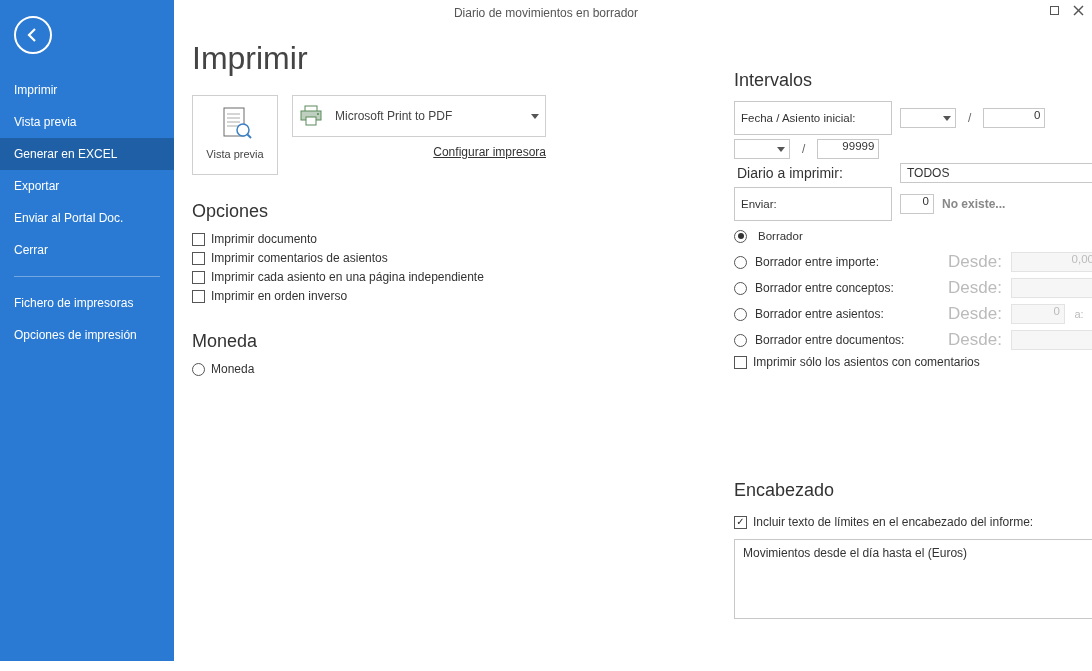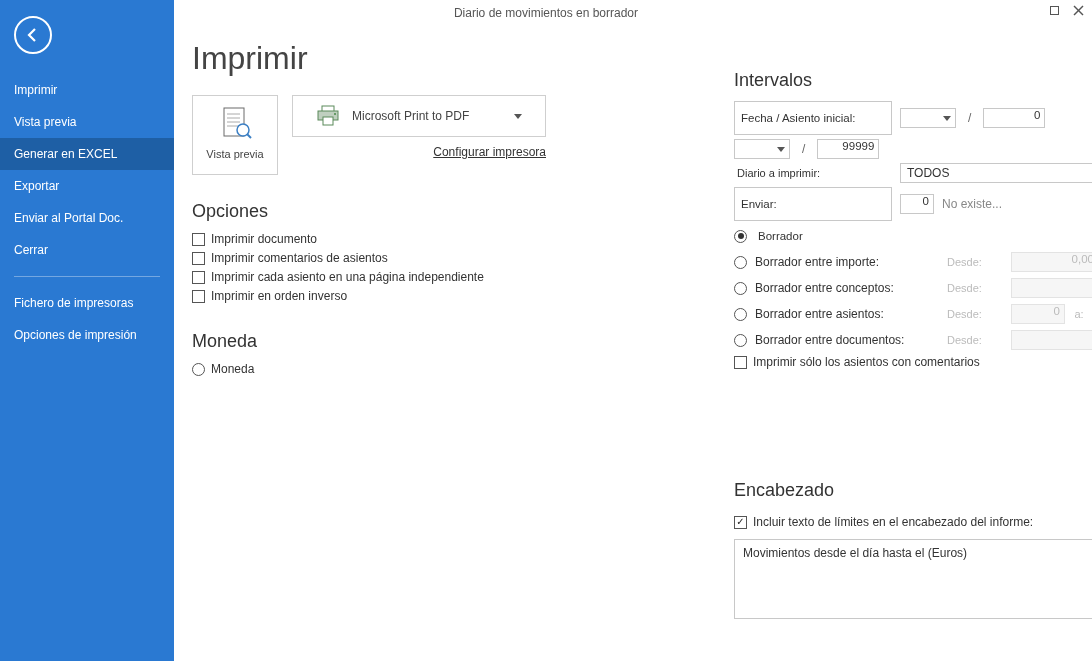"Microsoft Print to PDF" .prtdropdown { padding: 0 23px -> 0 6px }
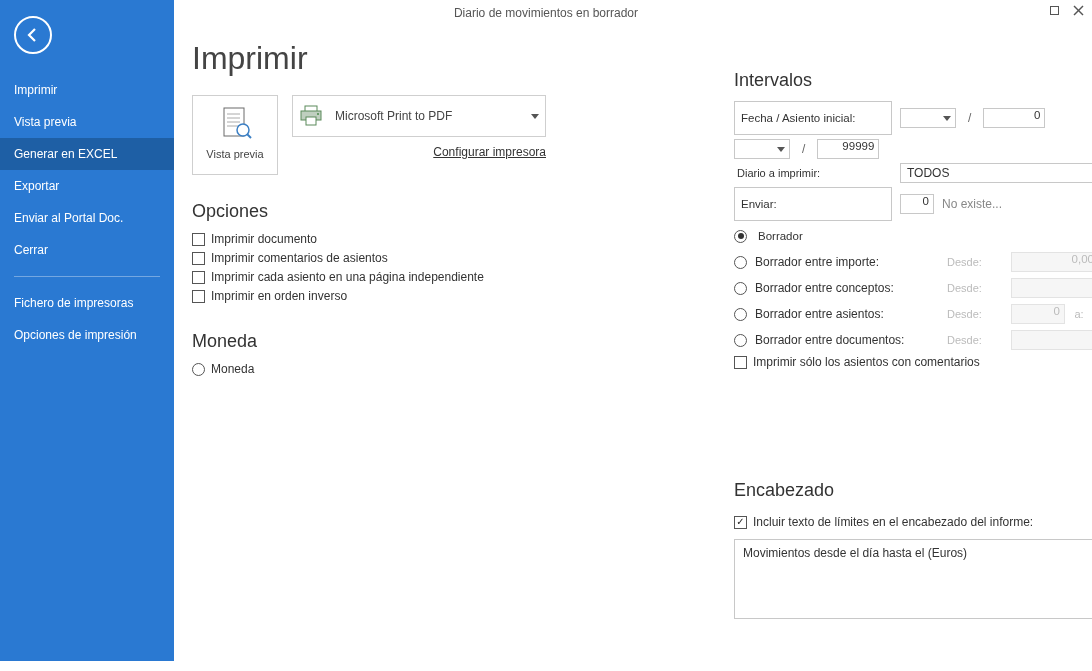"Diario a imprimir:" .plainlabel { font-size: 11px -> 14px }
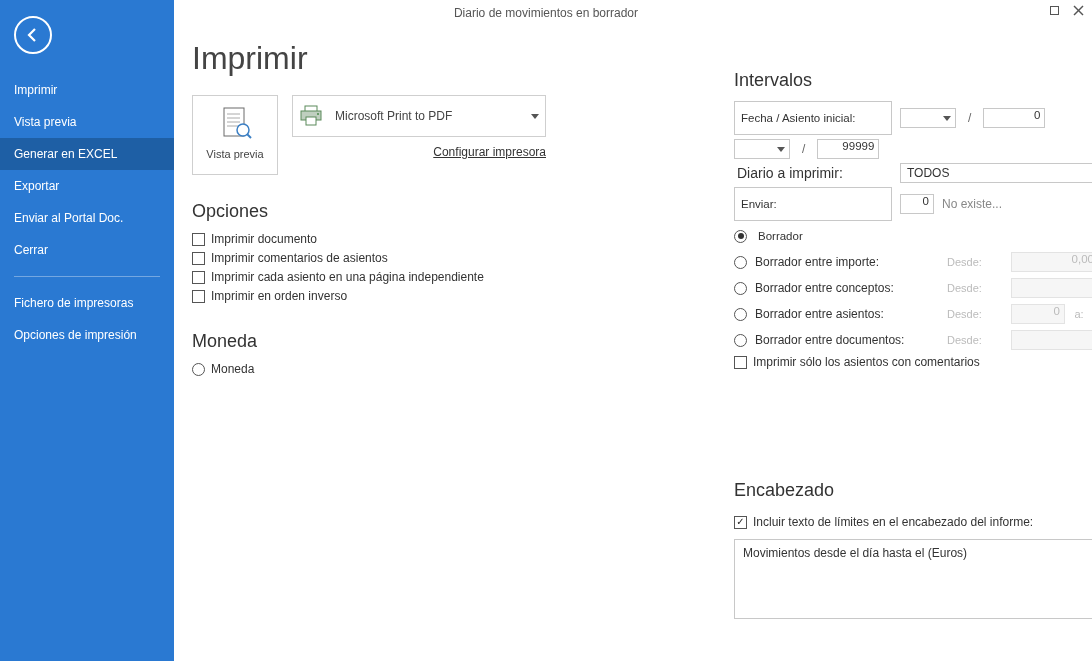"No existe..." .gray { font-weight: none -> bold }
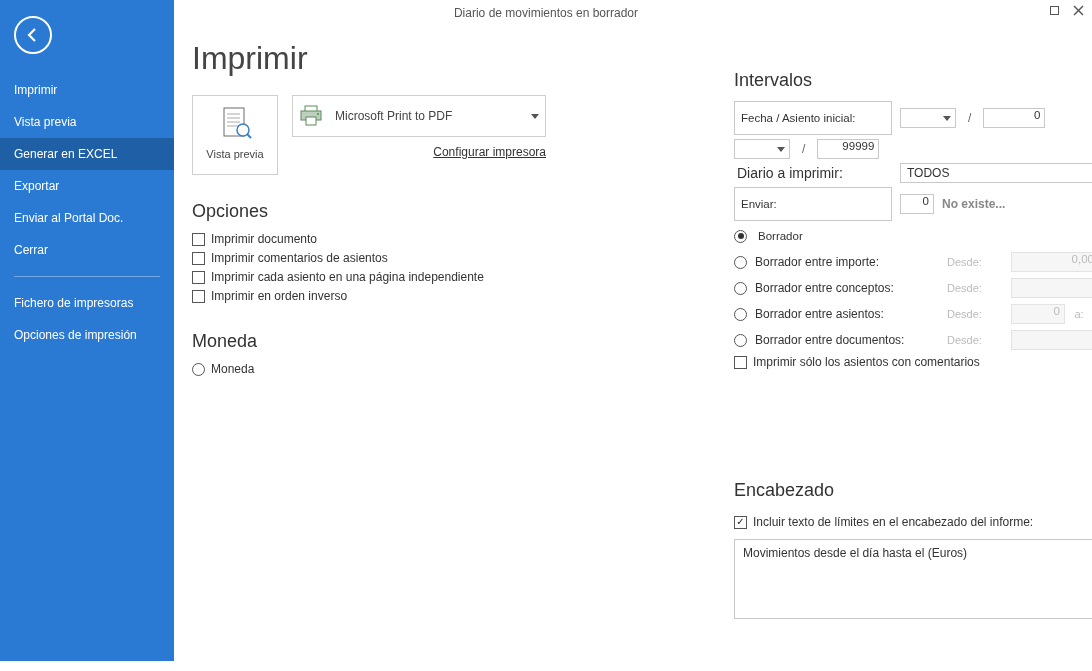"Desde:" .de-label { font-size: 11px -> 17px; text-align: left -> center }
